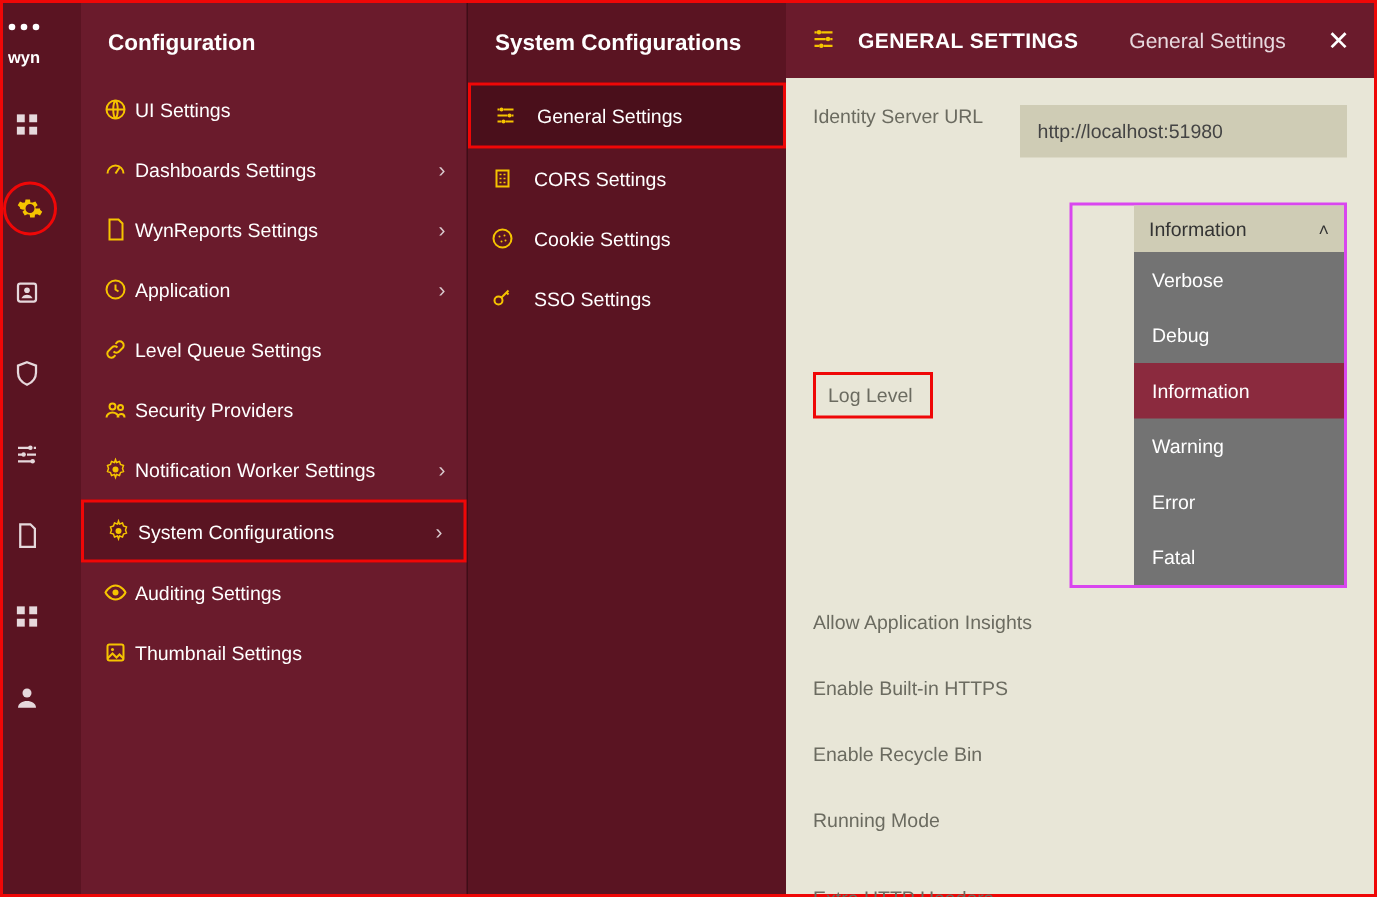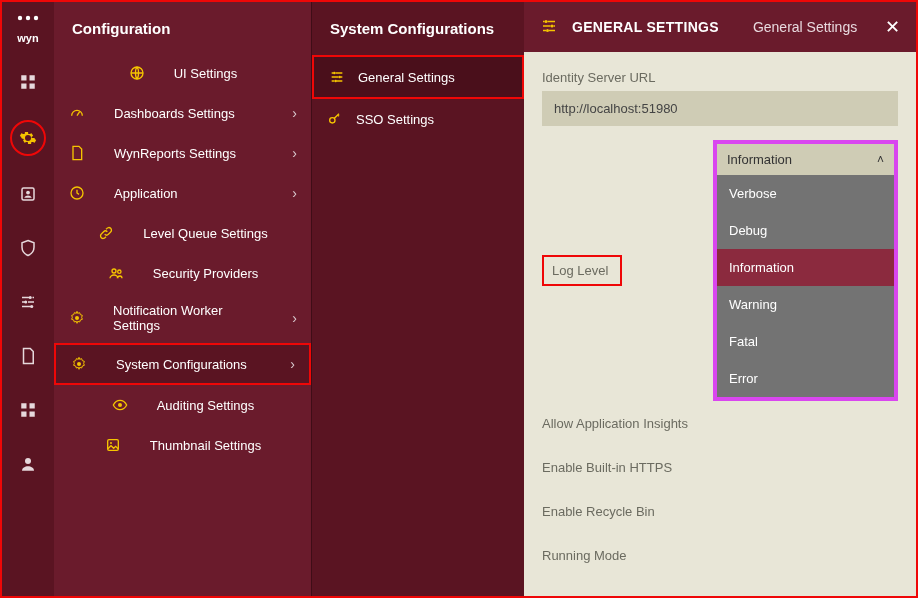"wyn" .rail { align-items: center -> flex-start }
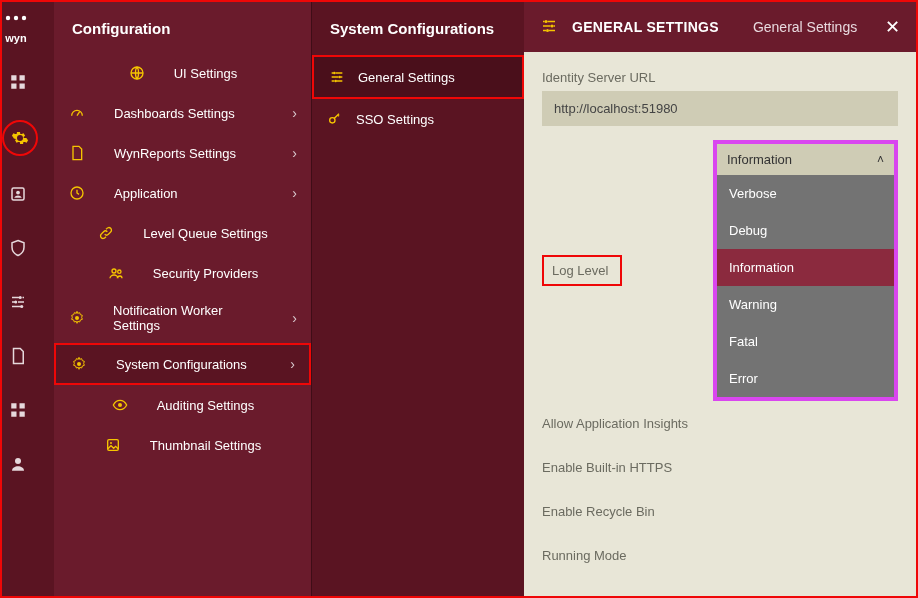"UI Settings" .side-item { gap: 28px -> 4px; justify-content: center -> none }
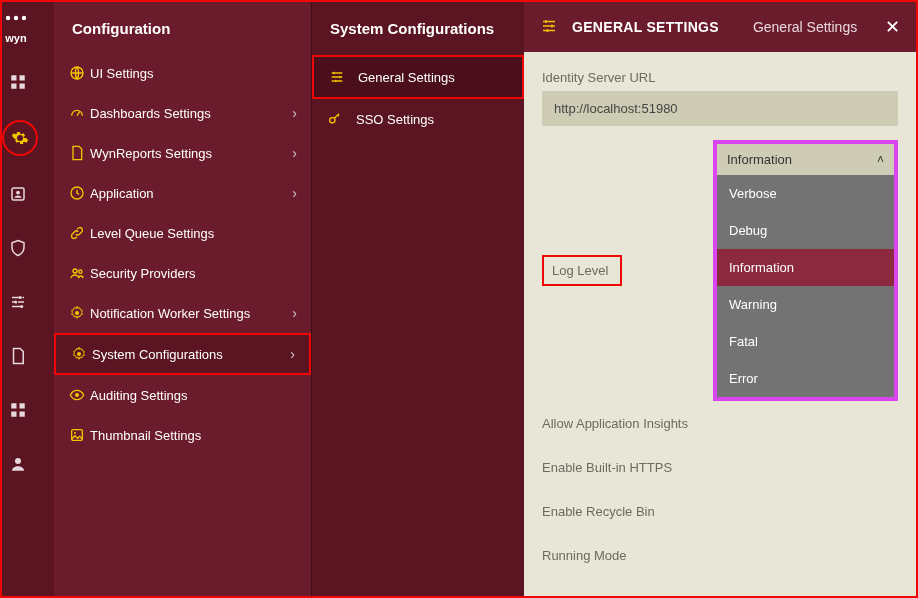"Identity Server URL" .url-block { flex-direction: column -> row; margin-bottom: 14px -> 30px }
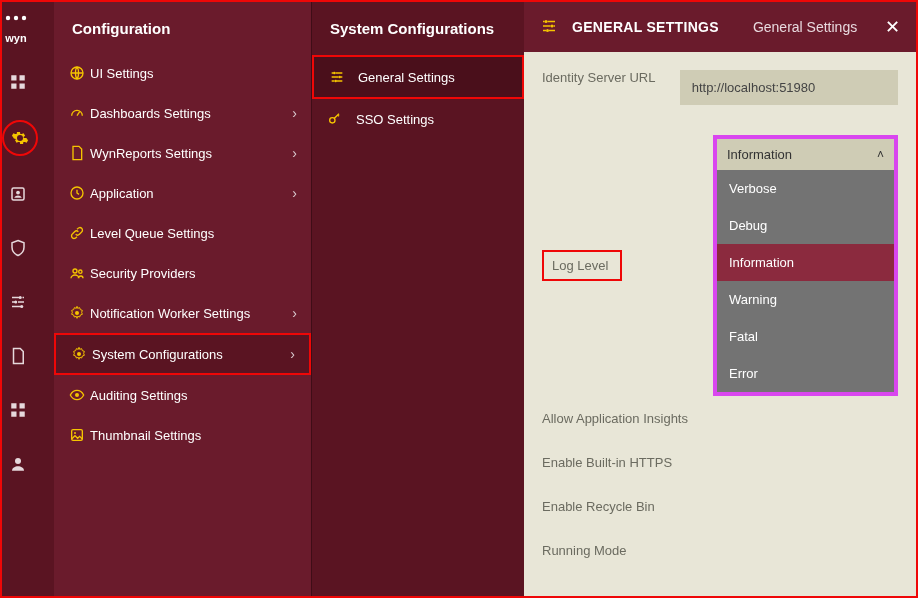"CORS Settings" div.s2-item { html: none -> <div> <span> <svg> <rect></rect> <path></path> </svg> </span> <span>CORS Settings</span> </div> }
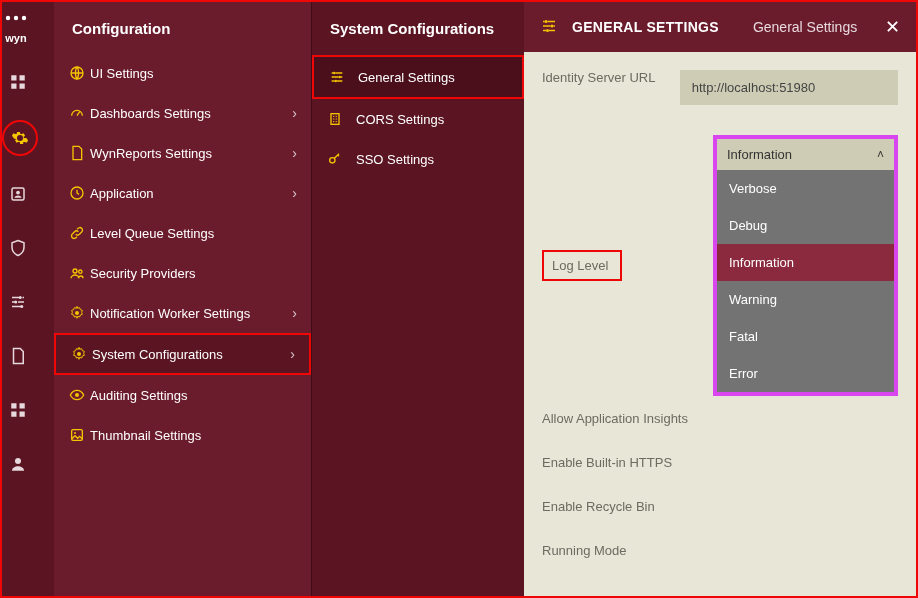"Cookie Settings" div.s2-item { html: none -> <div> <span> <svg> <circle></circle> <circle></circle> <circle></circle> <circle></circle> <circle></circle> </svg> </span> <span>Cookie Settings</span> </div> }
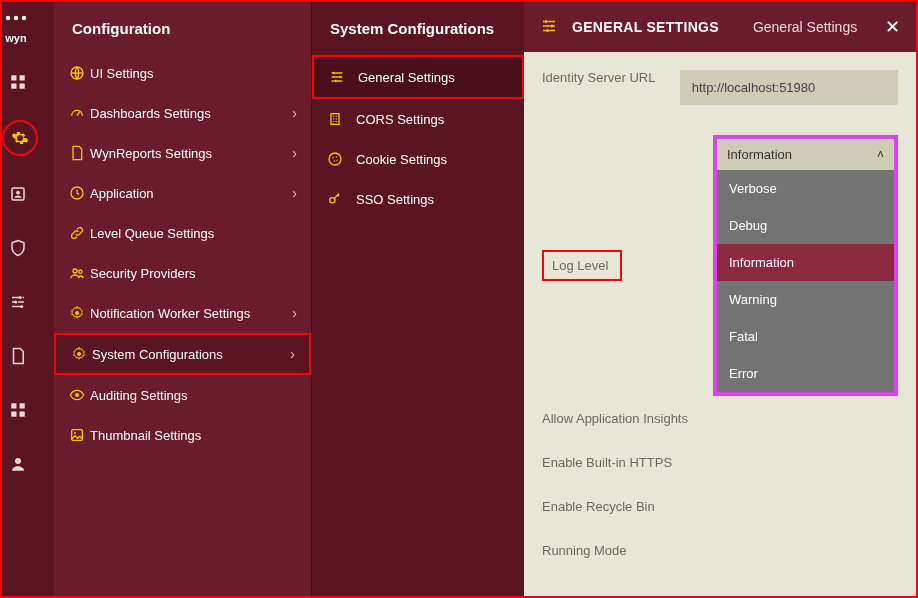"Information" .dropdown { border: 4px solid #d946ef -> 2px solid #d946ef; padding-left: none -> 41px }
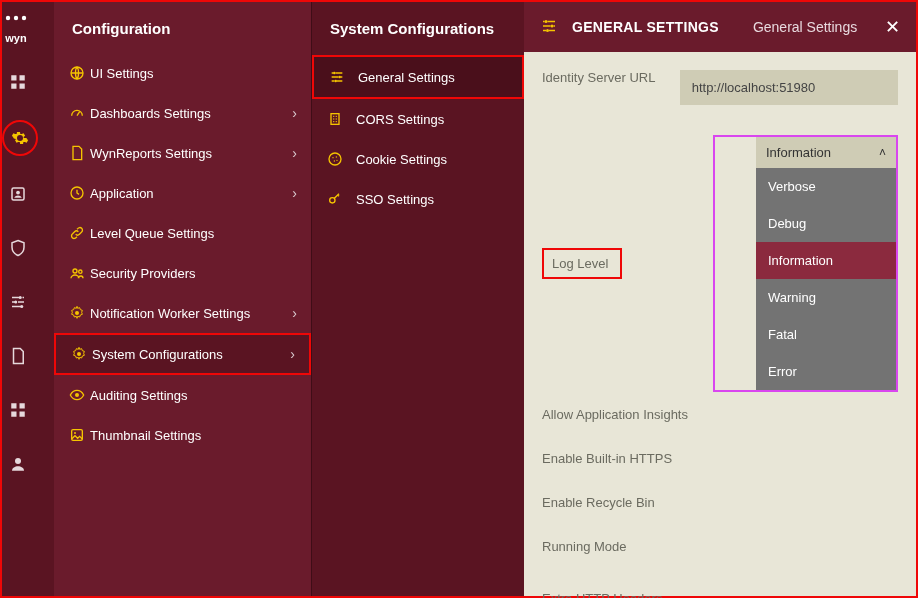"Fatal" div.dd-item { order: before "Error" -> after "Error" }
